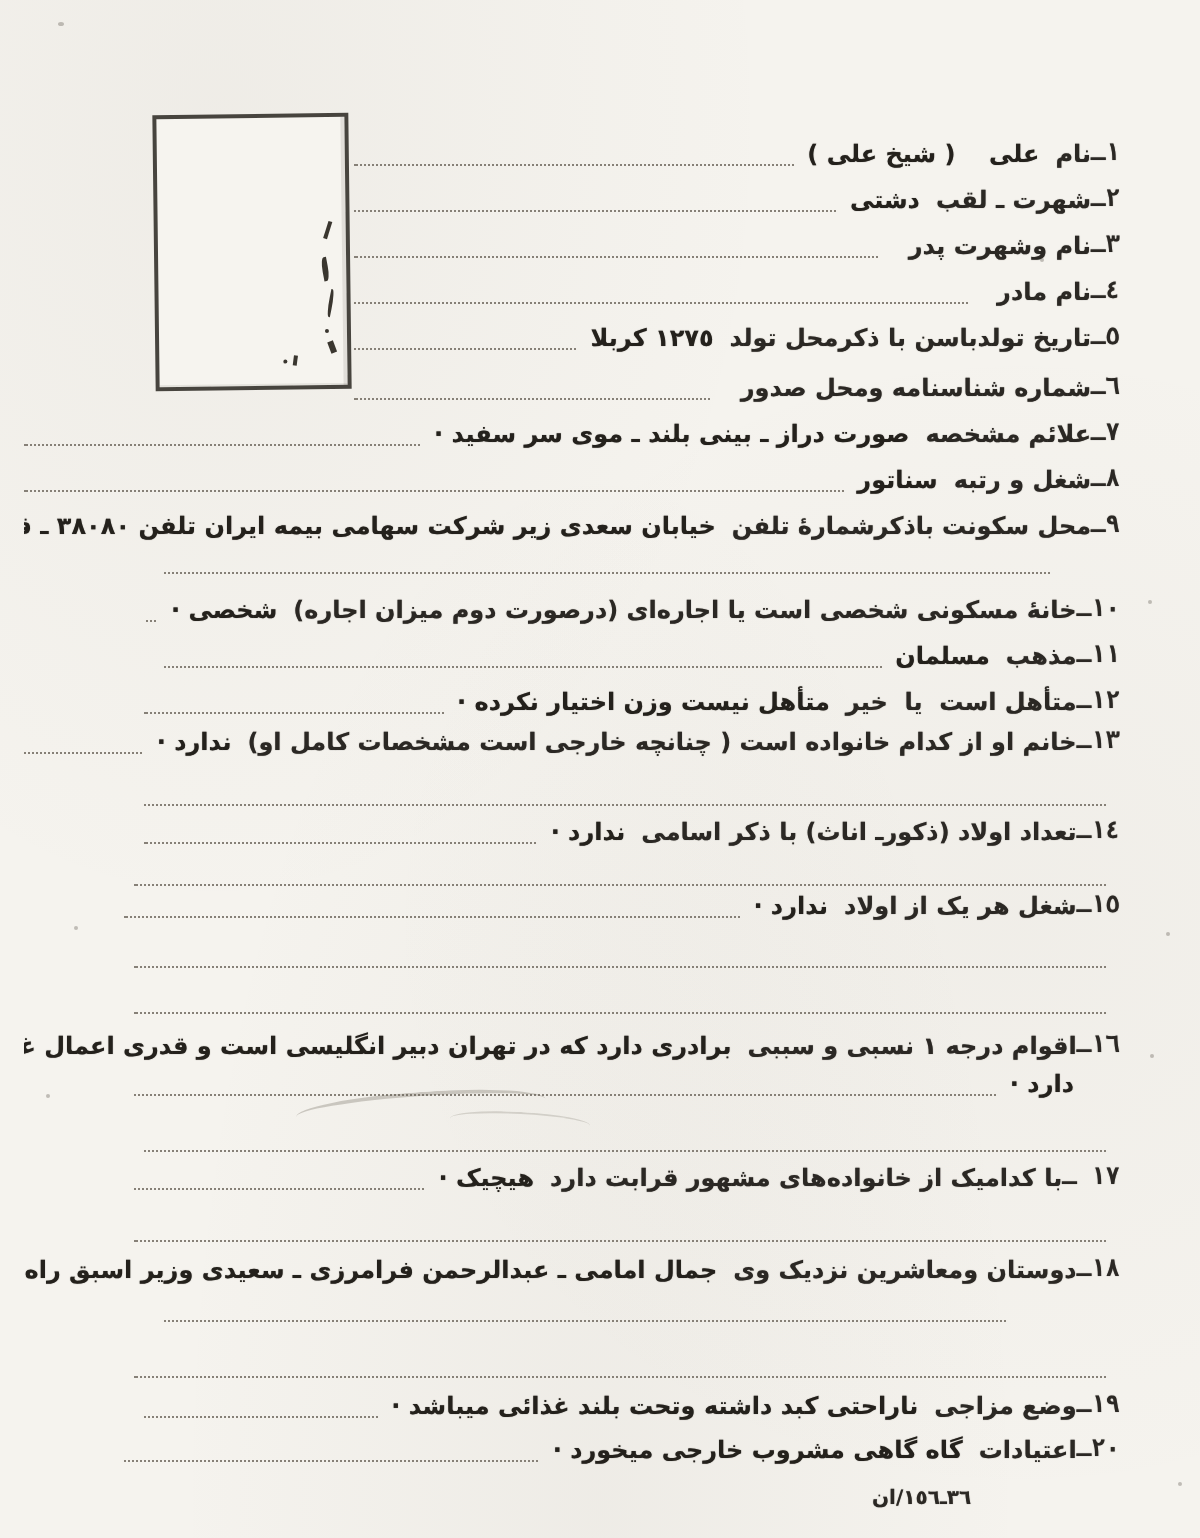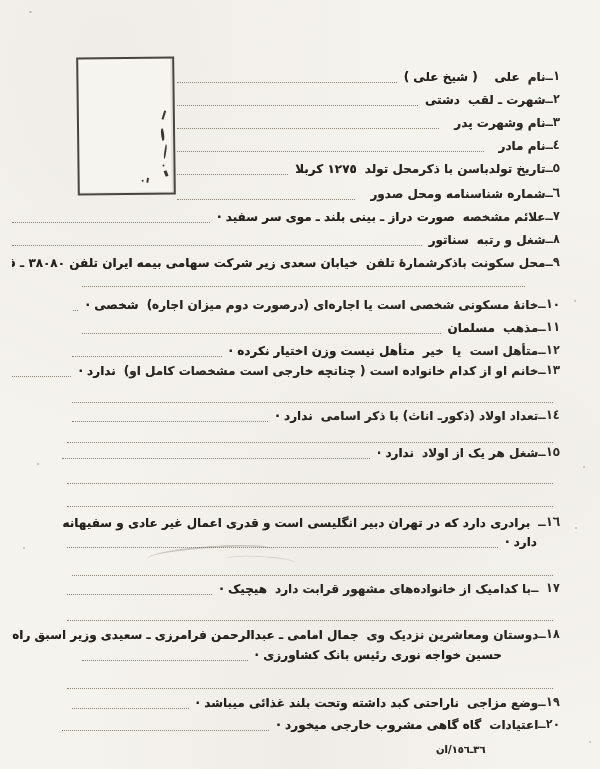"اقوام درجه ١ نسبی و" span.t { html: none -> <span>اقوام درجه ١ نسبی و سببی</span> }
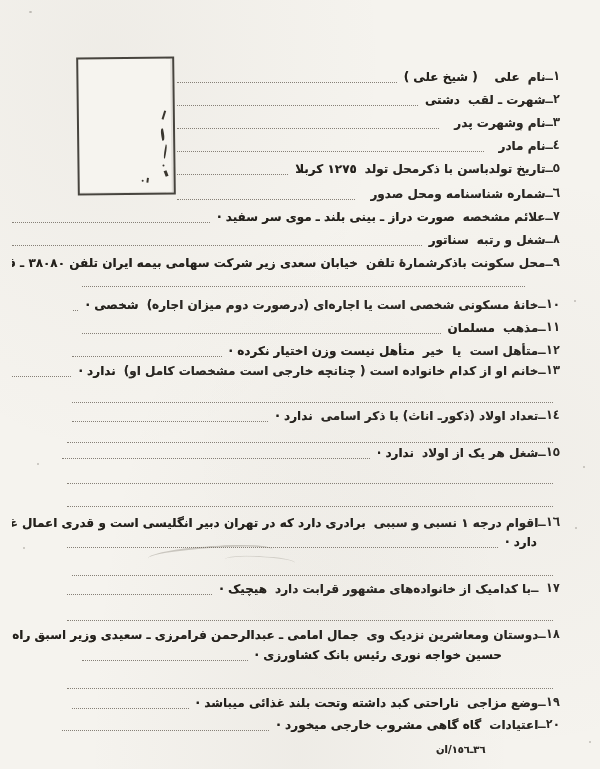"حسین خواجه نوری رئیس بانک" span.t { html: <span>حسین خواجه نوری رئیس بانک کشاورزی ·</span> -> none }
